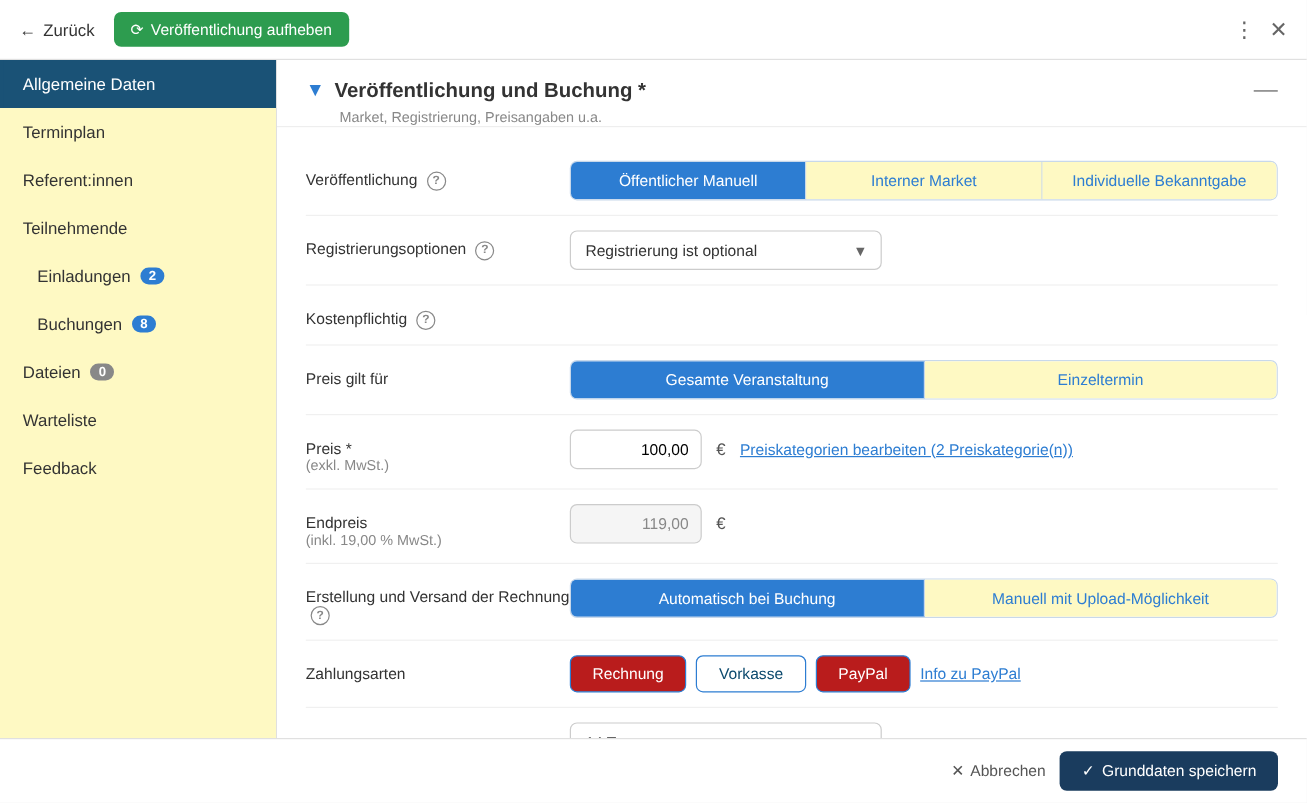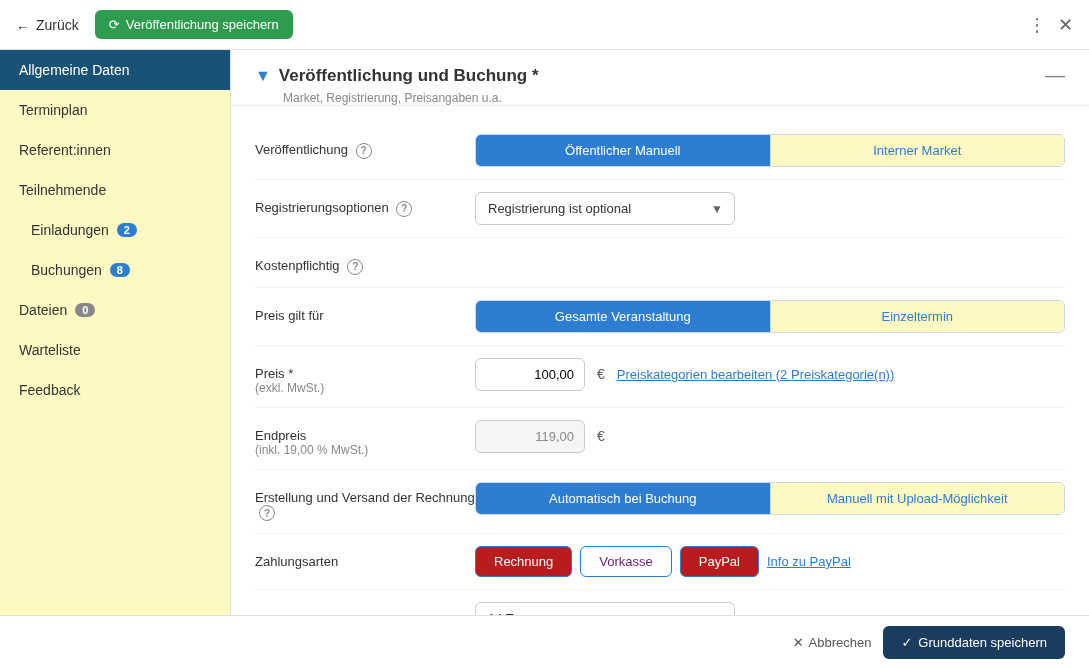"Veröffentlichung speichern" span { text: speichern -> aufheben }
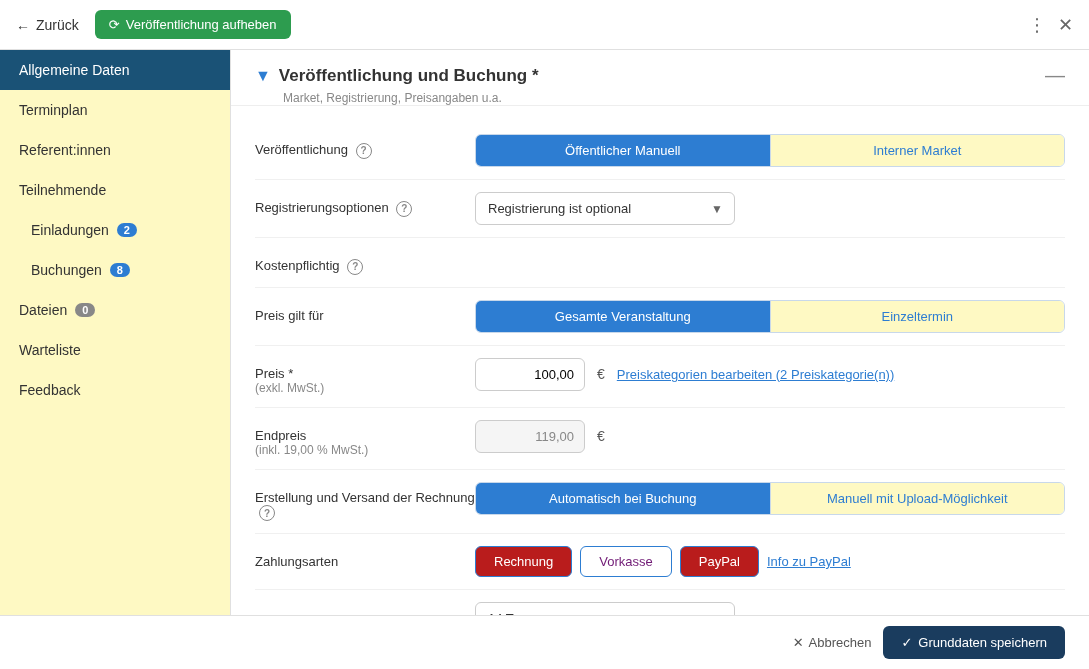"Individuelle Bekanntgabe" button.btn { html: none -> <button>Individuelle Bekanntgabe</button> }
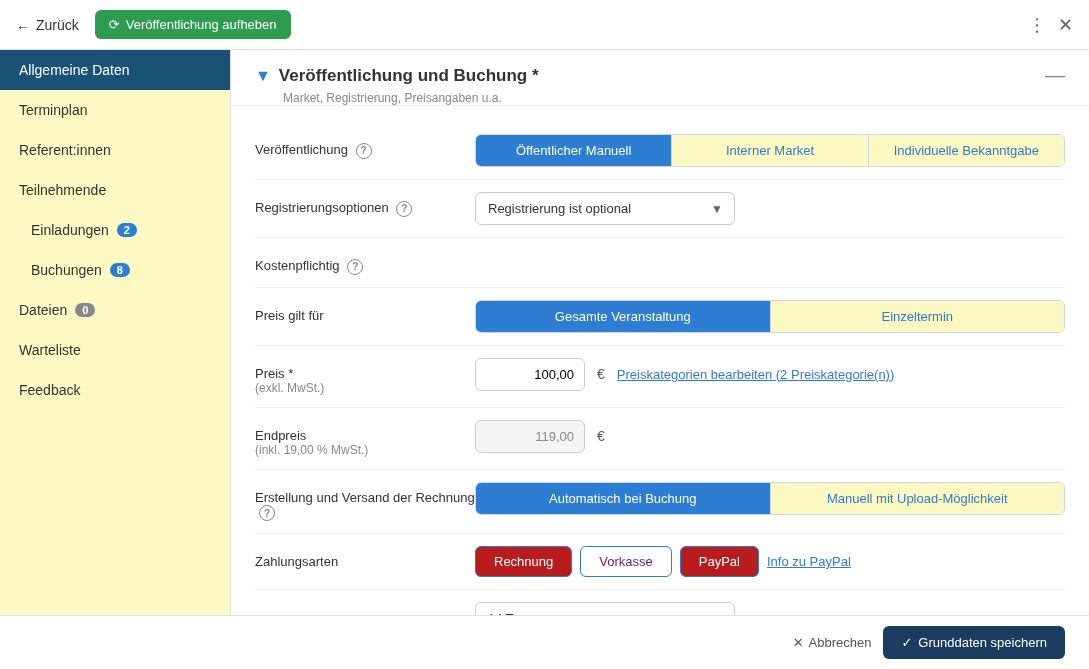"Vorkasse" .payment-btn { color: #701a75 -> #0c4a6e }
